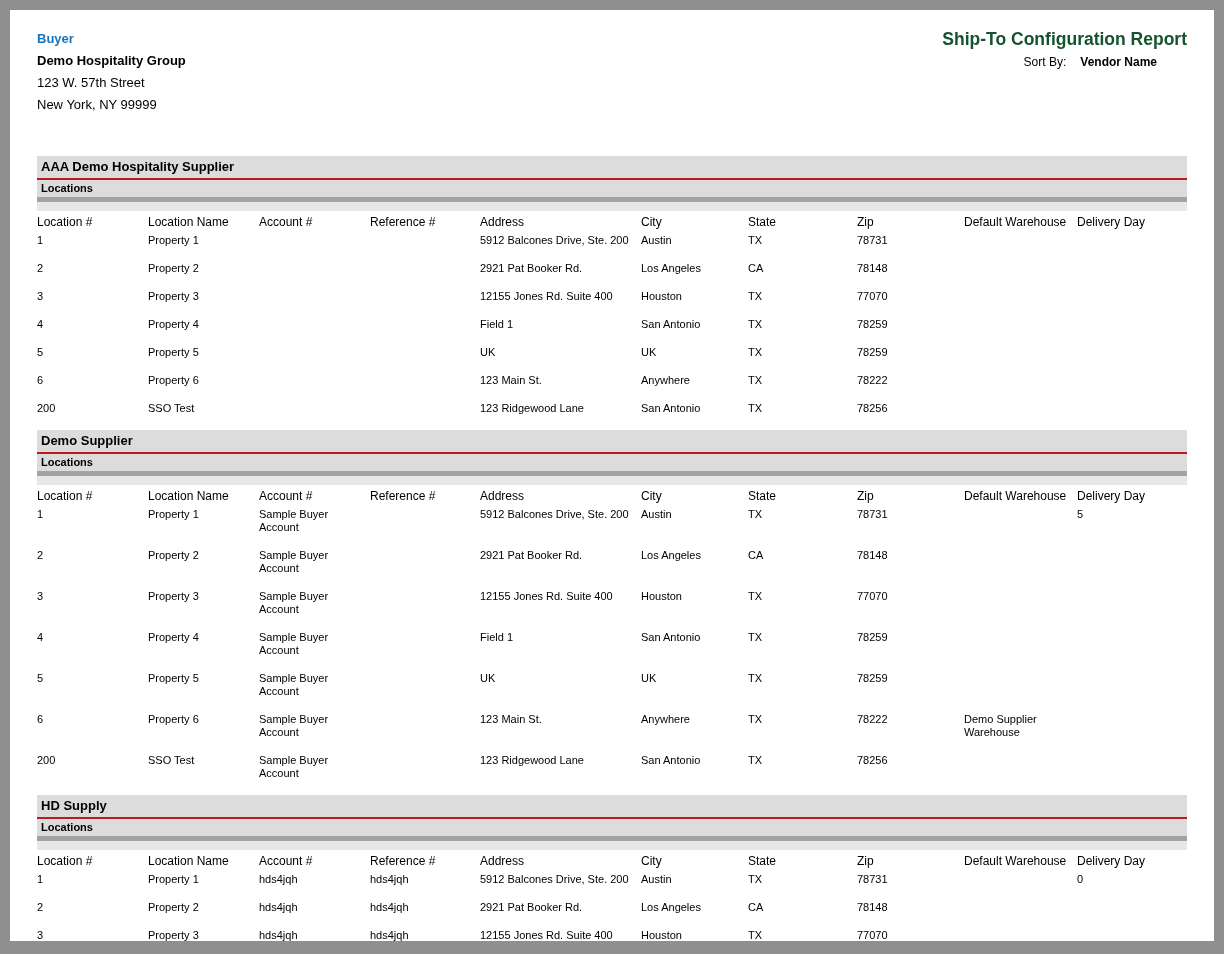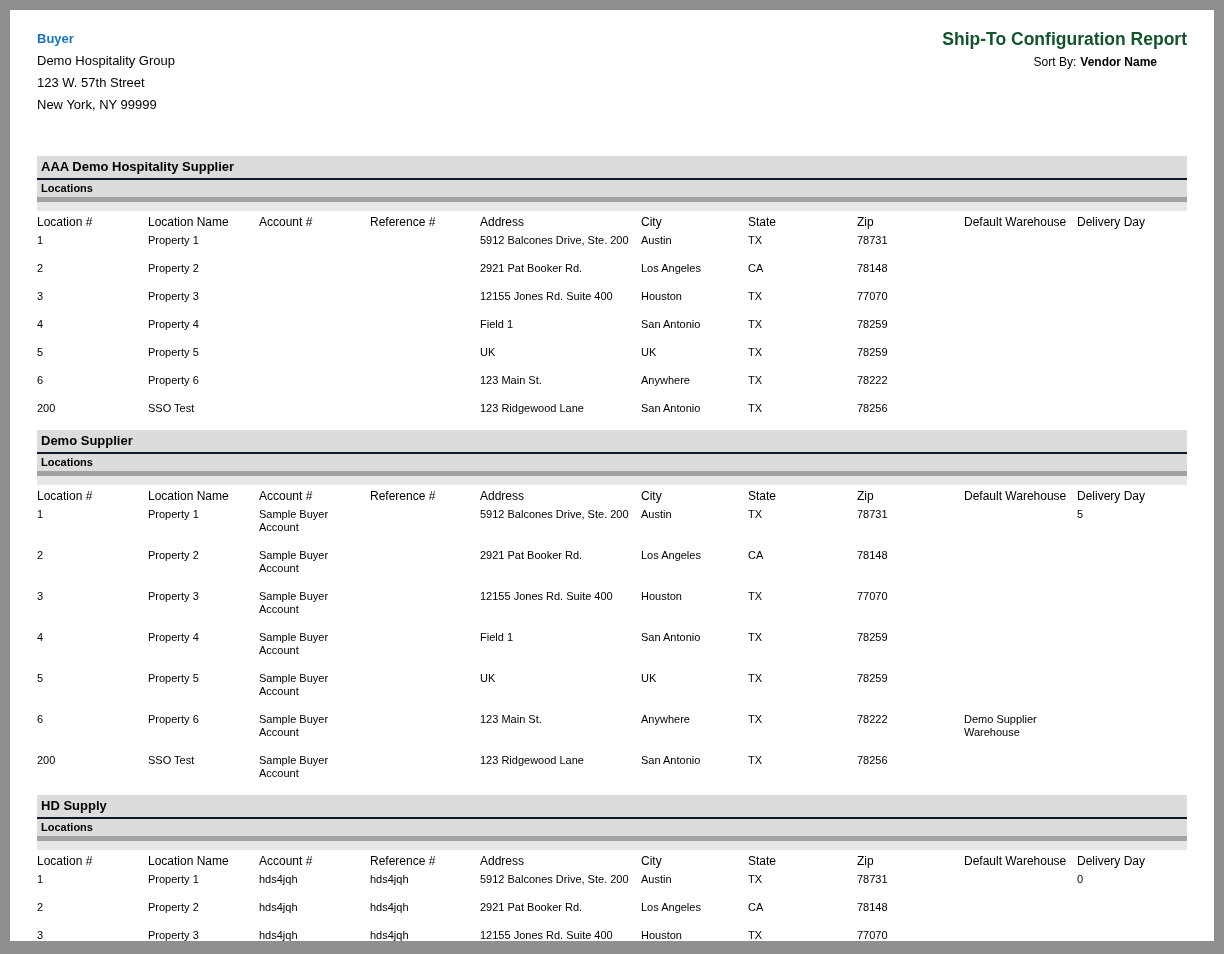"Demo Hospitality Group" .buyer-name { font-weight: normal -> bold }
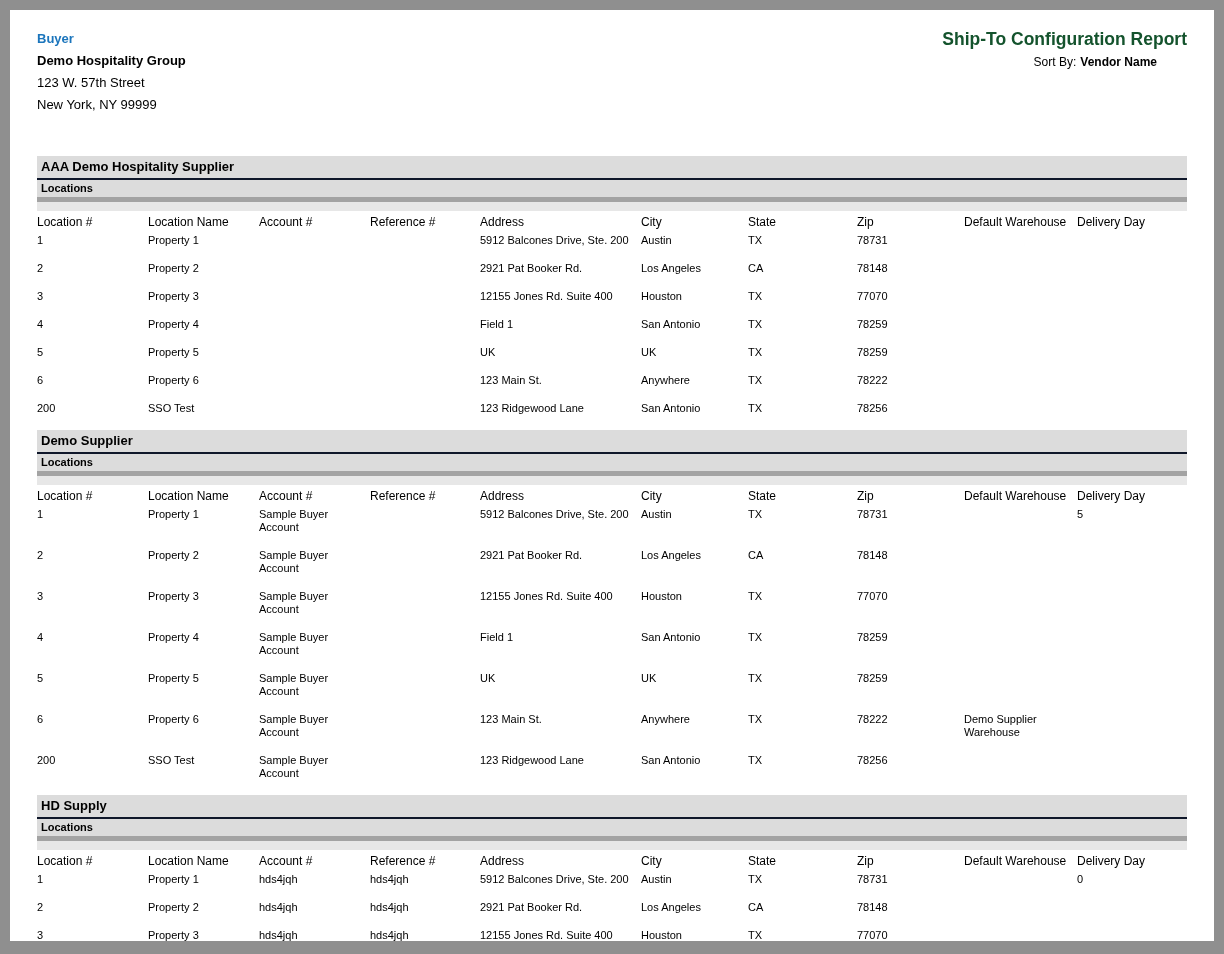"Vendor Name" .sort-val { margin-left: 4px -> 14px }
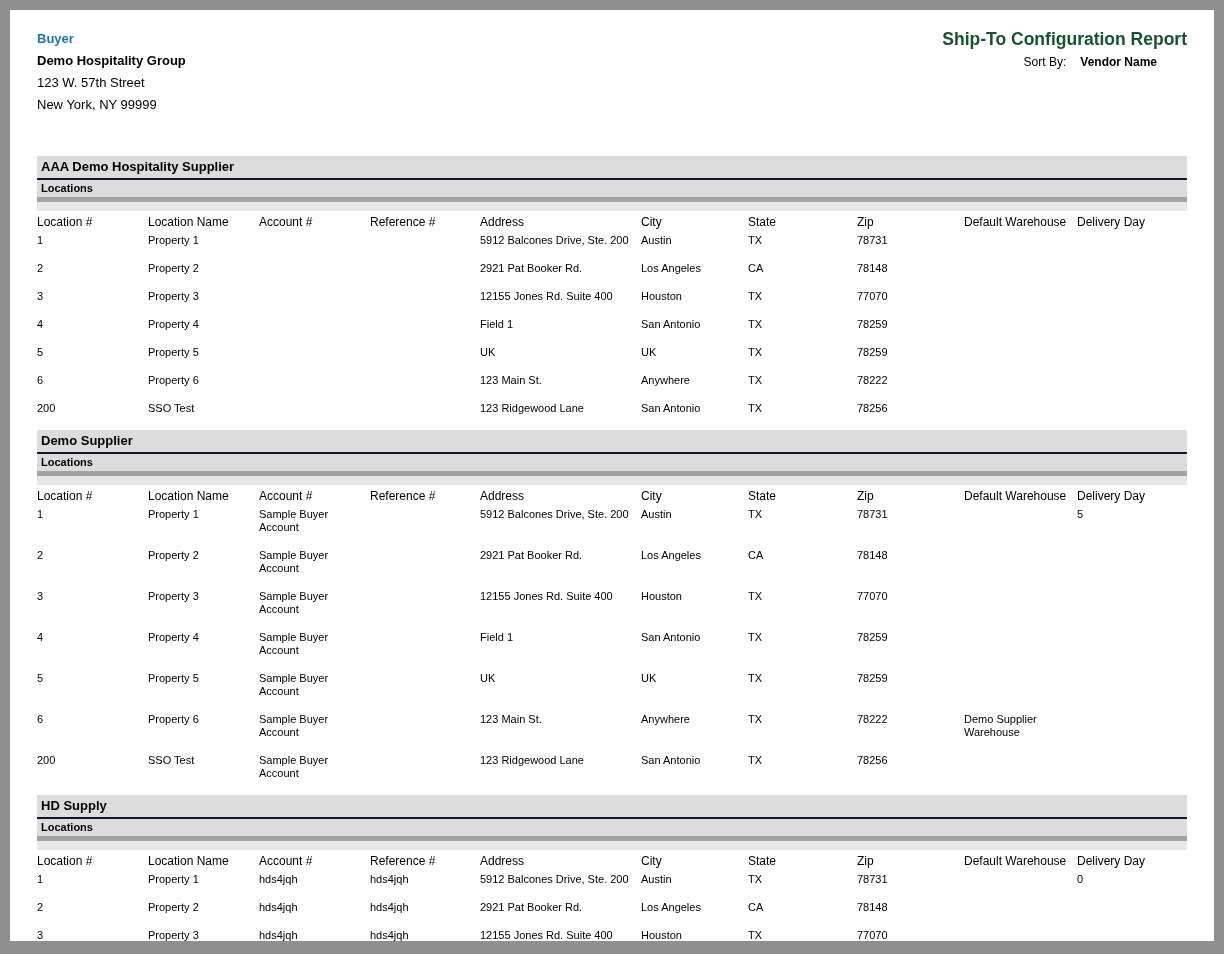"AAA Demo Hospitality Supplier" .section-title { border-bottom: 2px solid #0f172a -> 2px solid #b91c1c }
